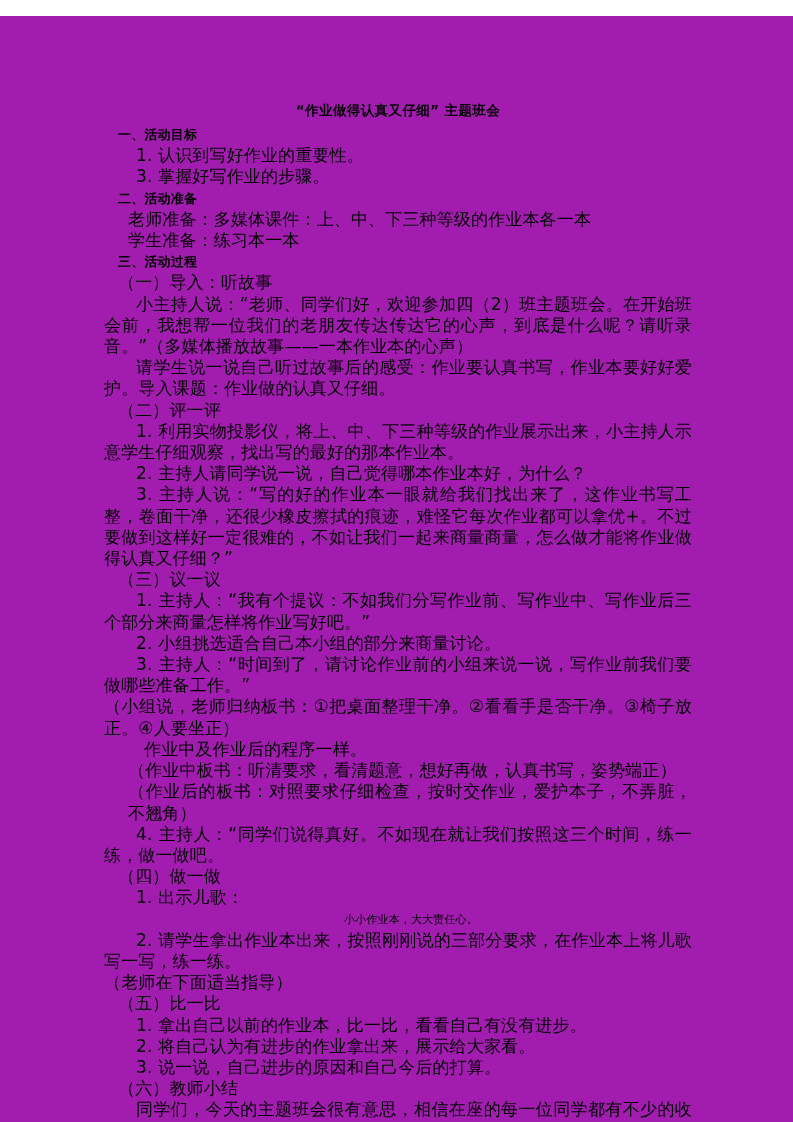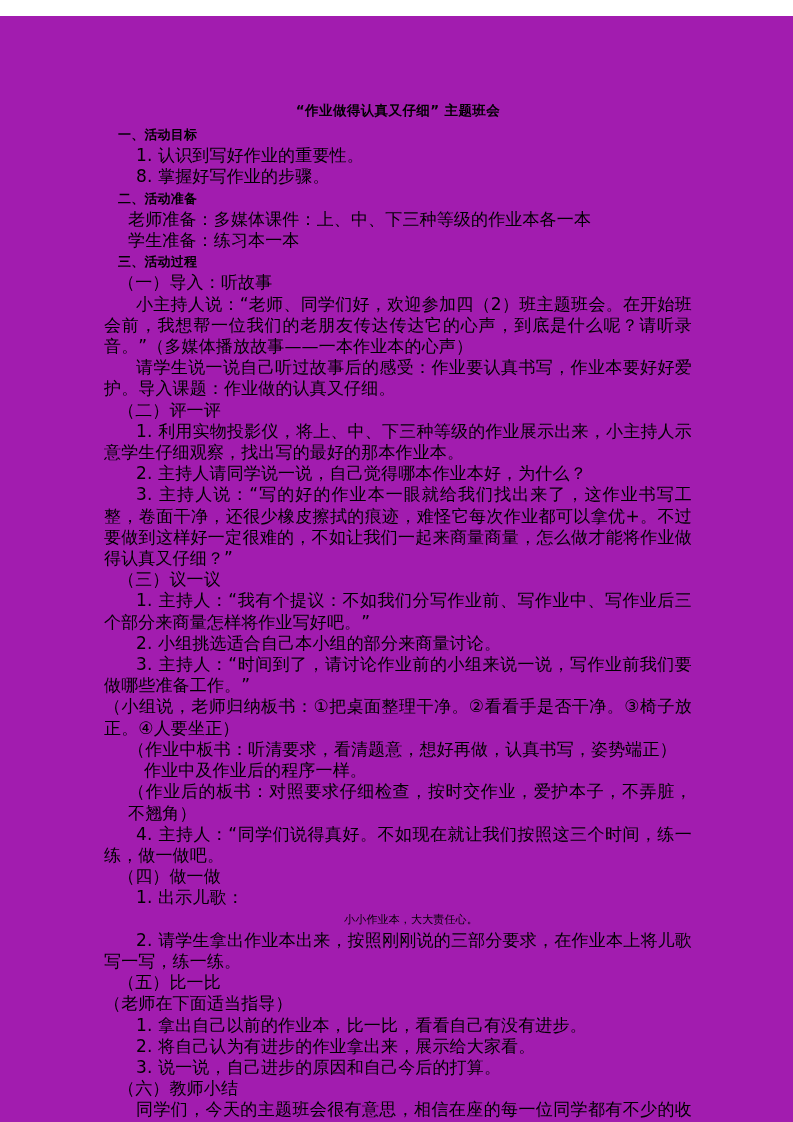"8. 掌握好写作业的步骤。" div.para { text: 8 -> 3 }
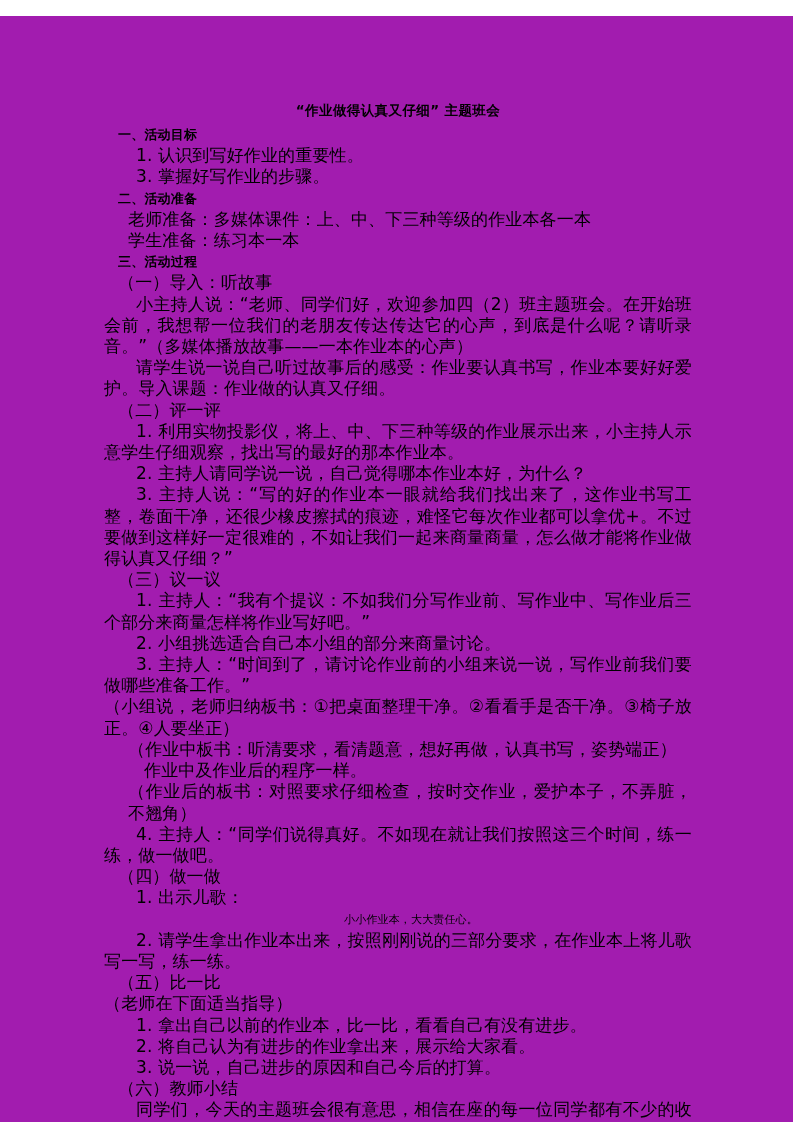"（作业中板书：听清要求，看清题意，想好再做，认真书写，姿势端正）" div.para { order: before "作业中及作业后的程序一样。" -> after "作业中及作业后的程序一样。" }
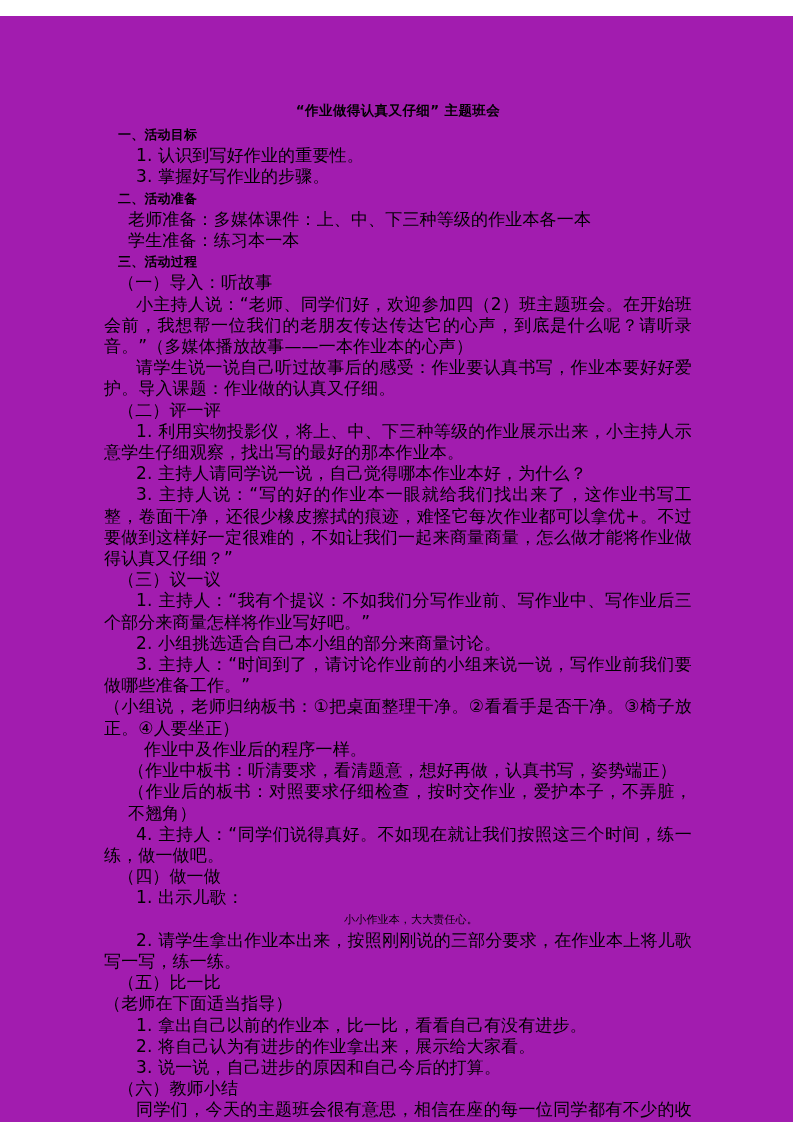"（五）比一比" div.para { order: before "（老师在下面适当指导）" -> after "（老师在下面适当指导）" }
